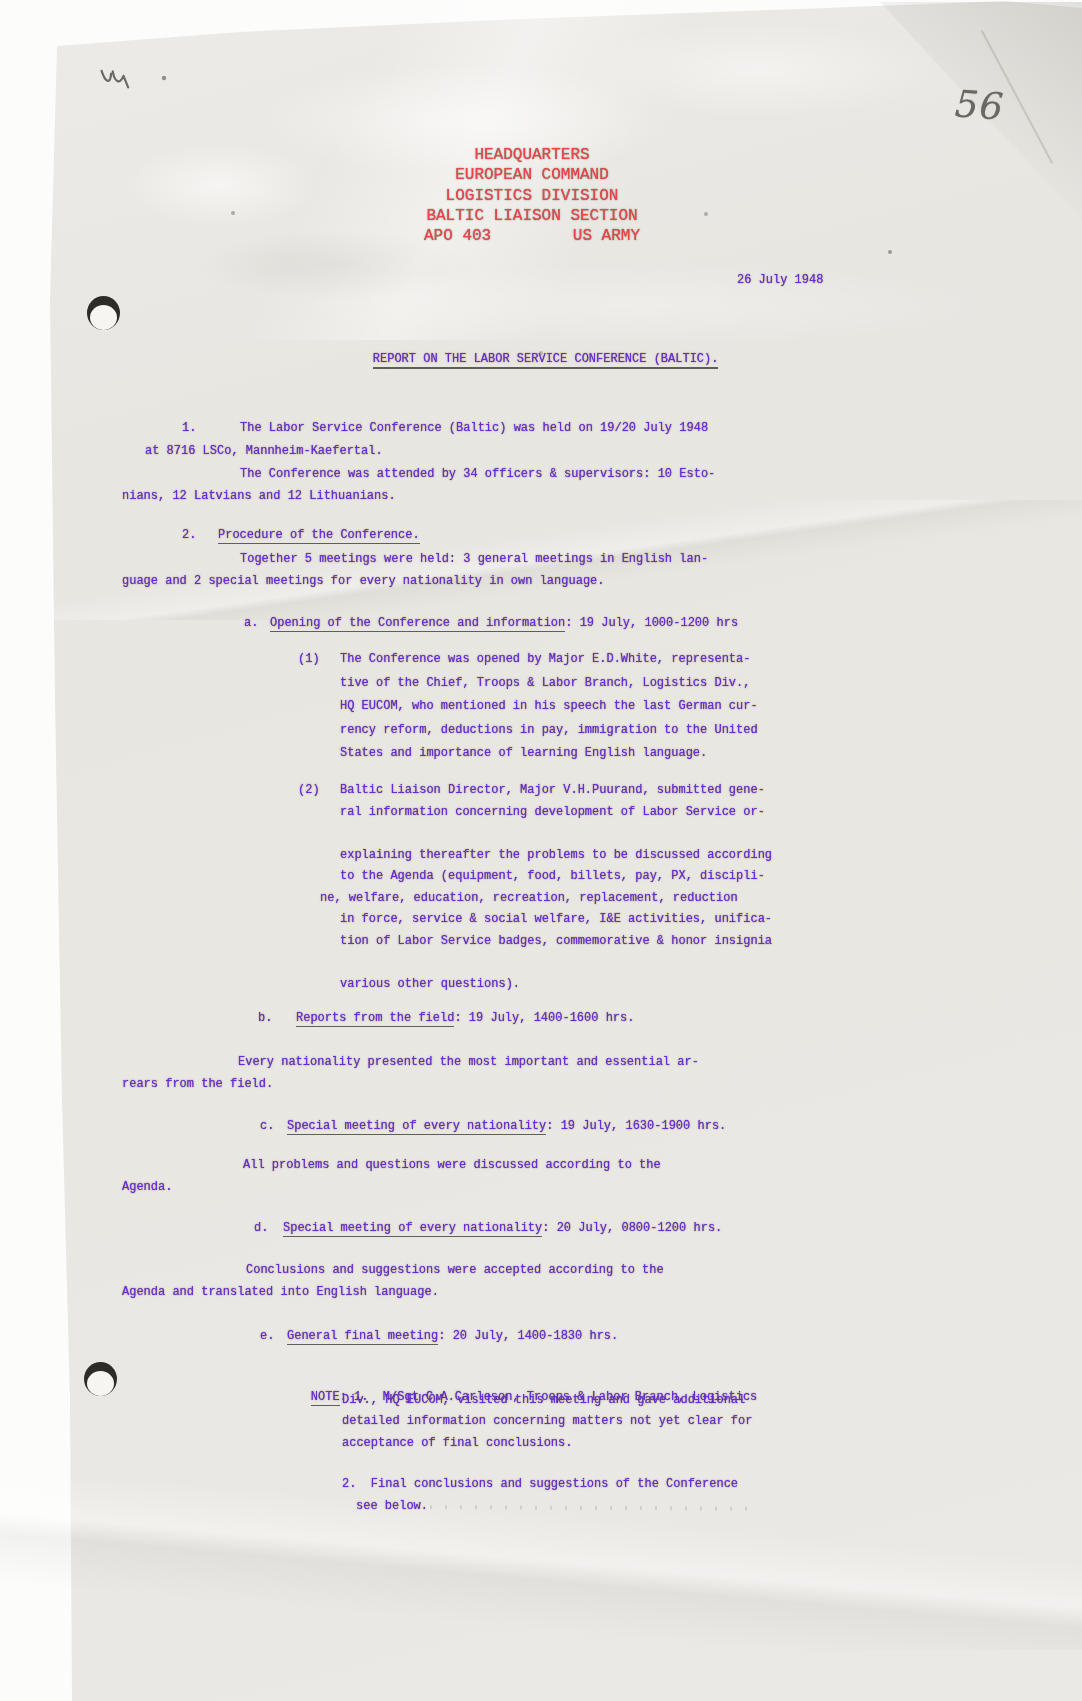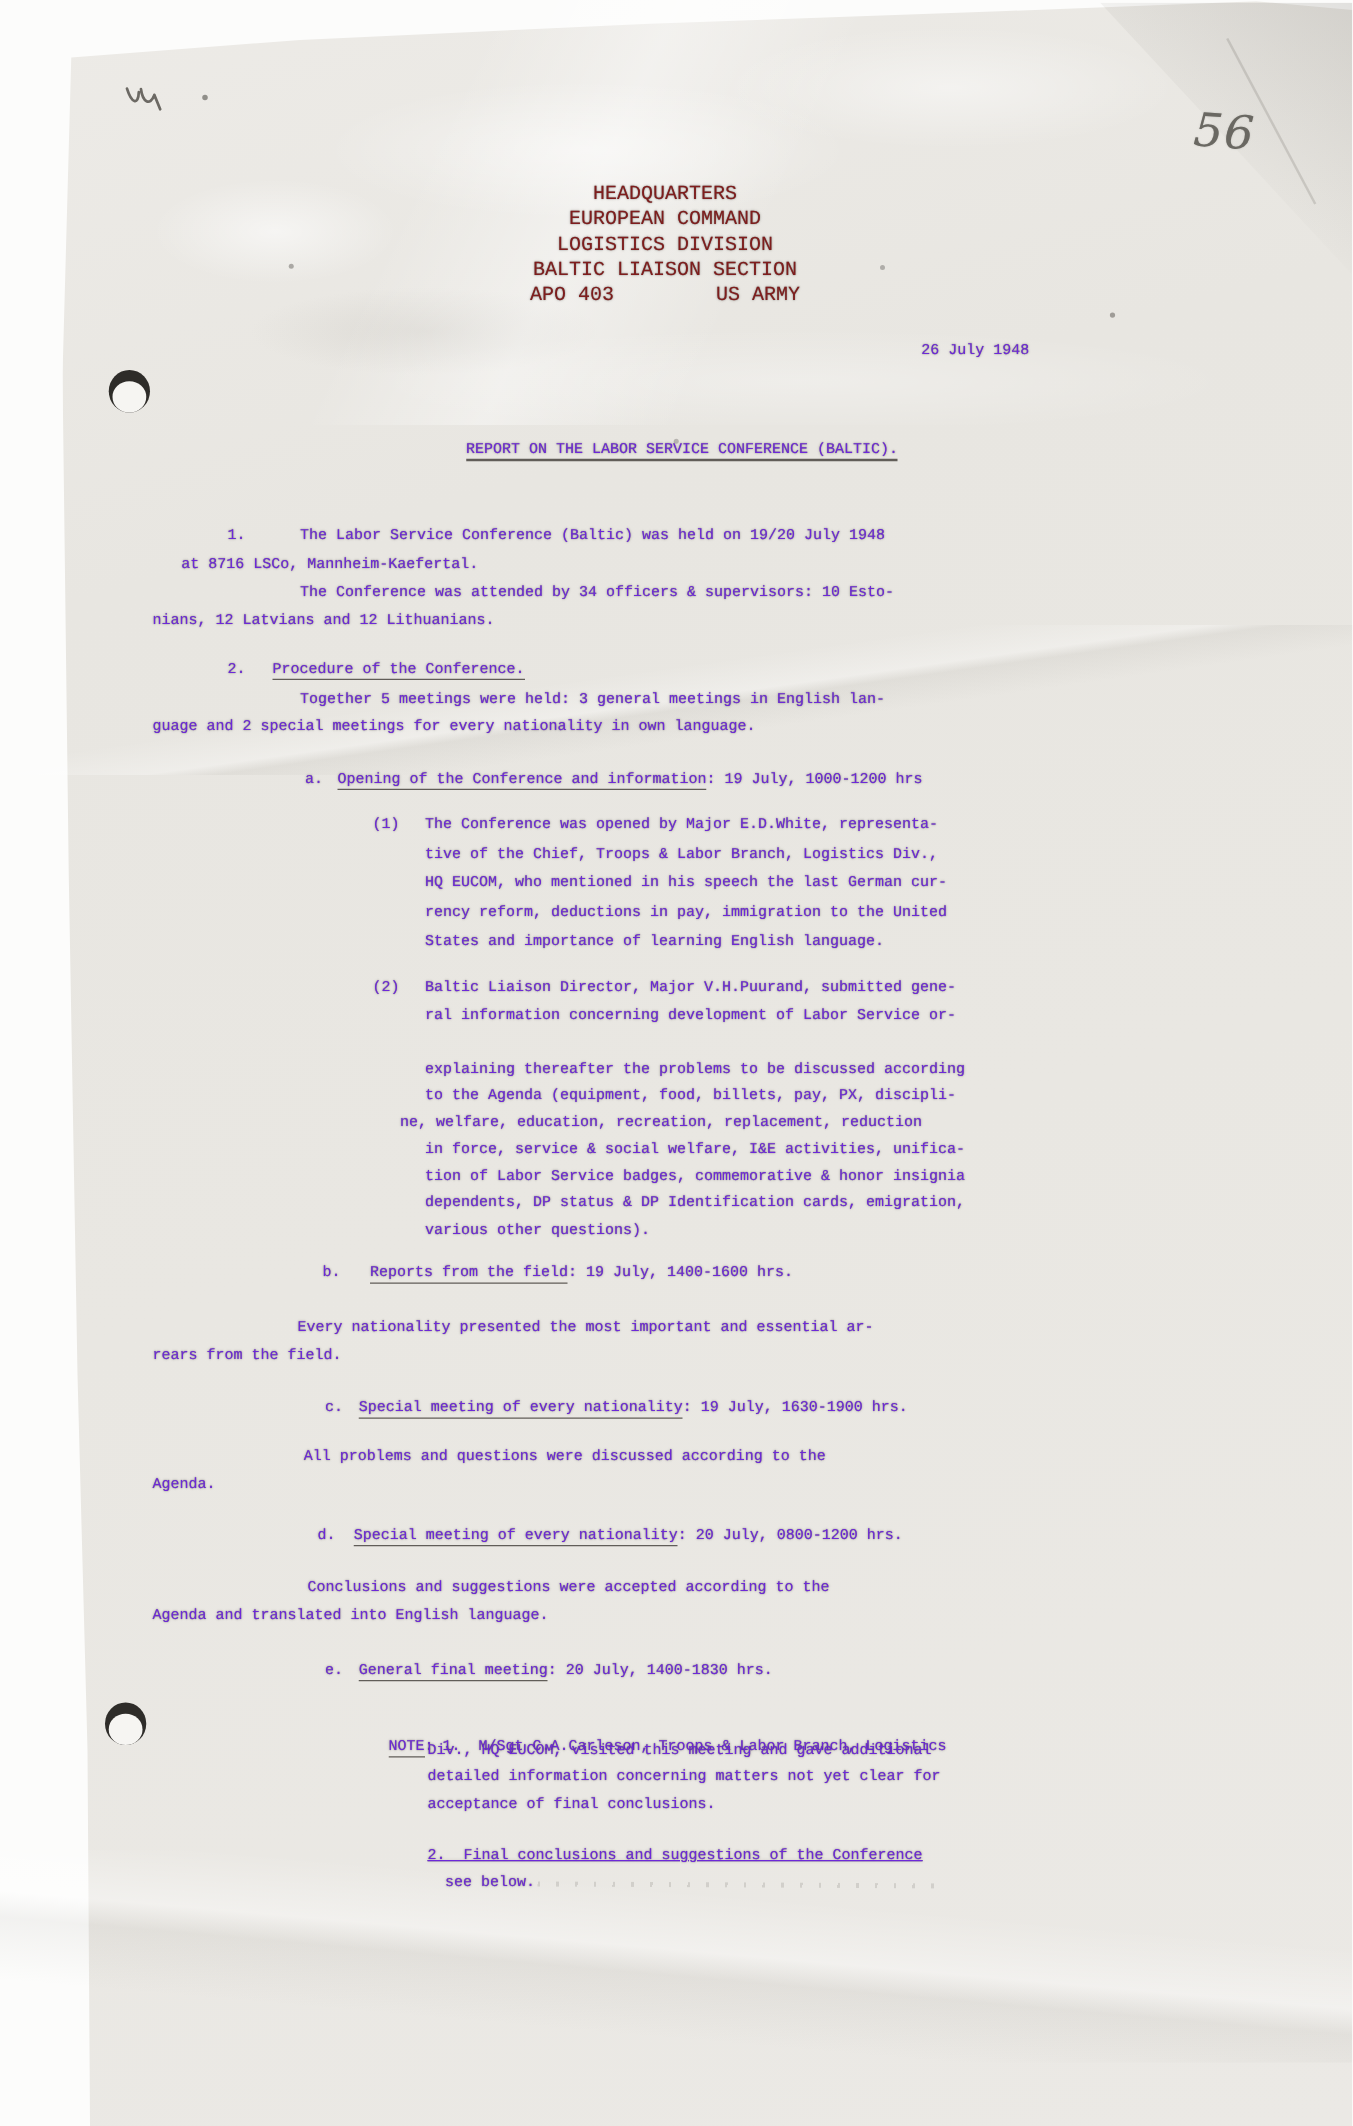"HEADQUARTERS" .hdrblock { color: #7f1d1d -> #ef4444 }
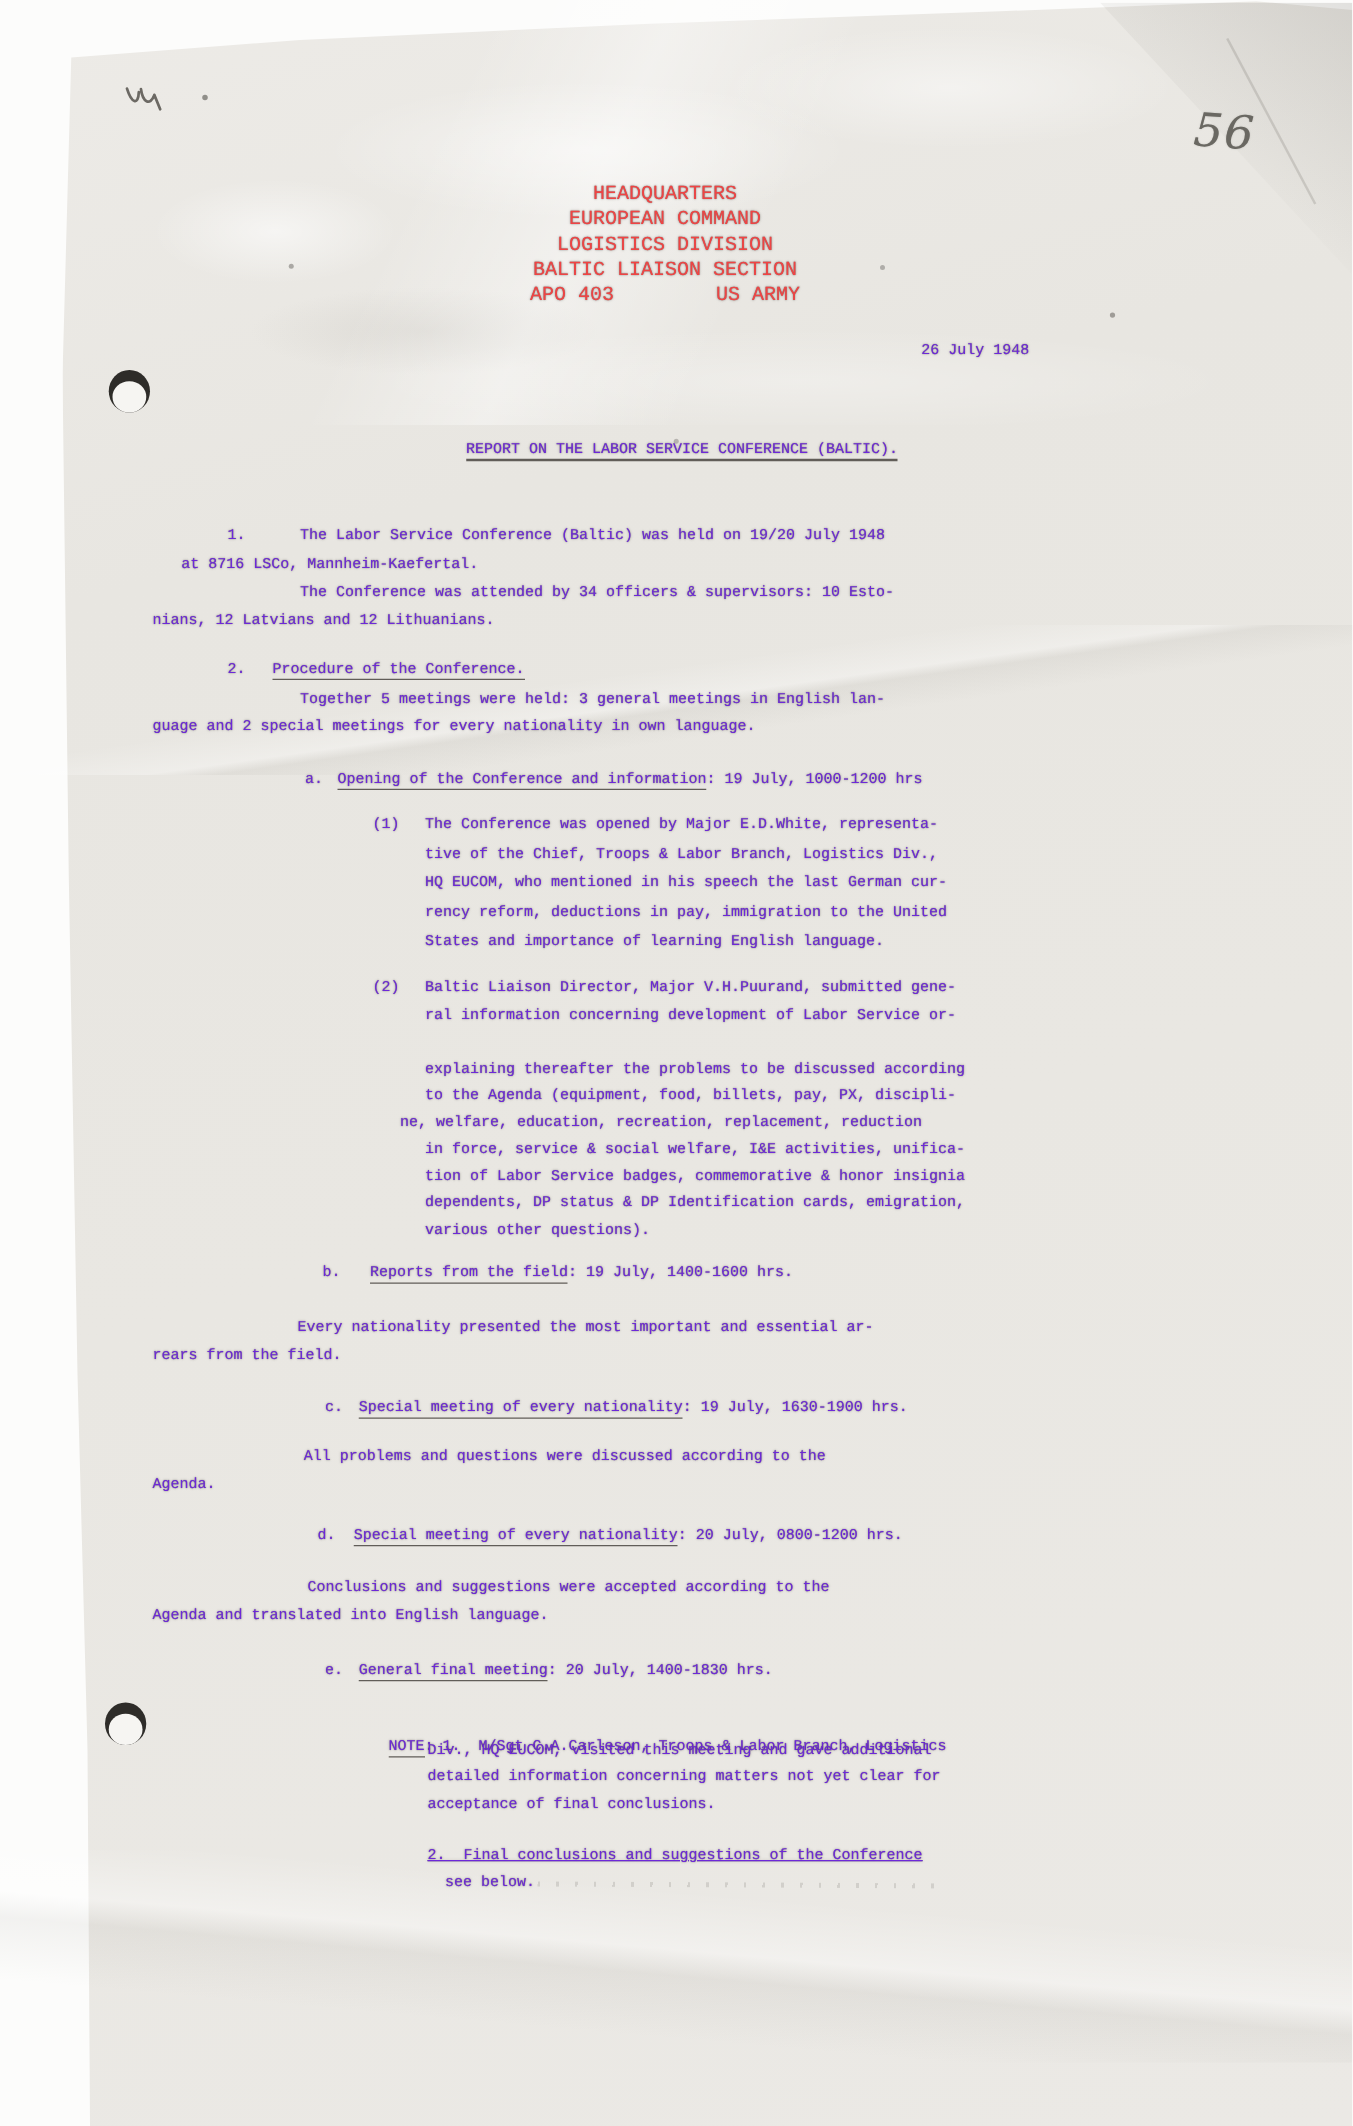"dependents, DP status & DP" div.line { html: <div>dependents, DP status &amp; DP Identification cards, emigration,</div> -> none }
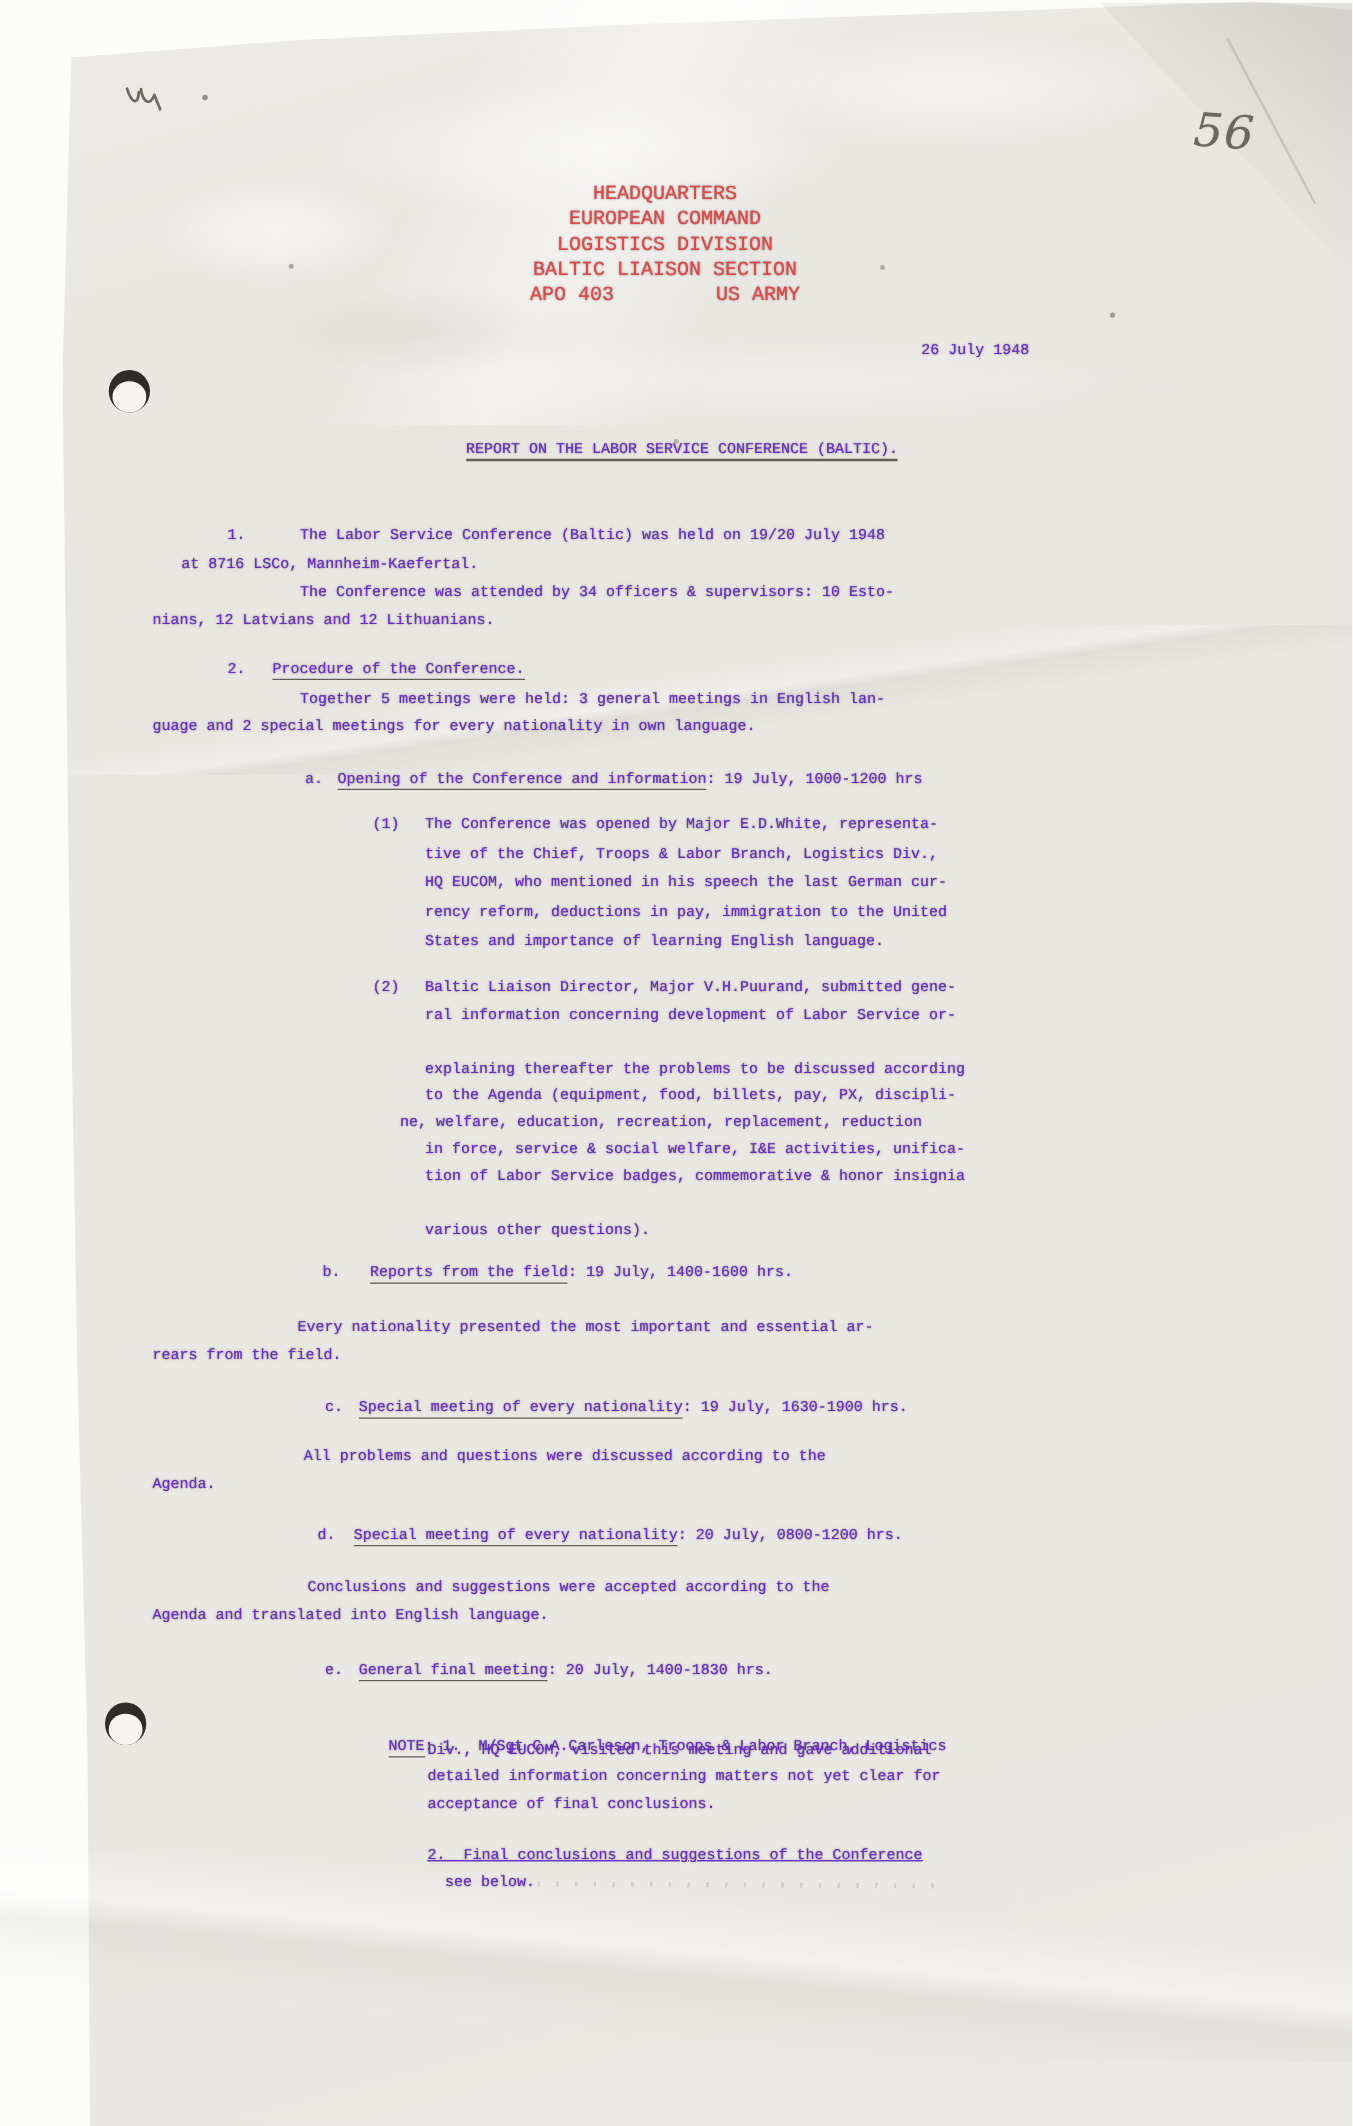"2. Final conclusions and suggestions" div.line { text-decoration: underline -> none }
